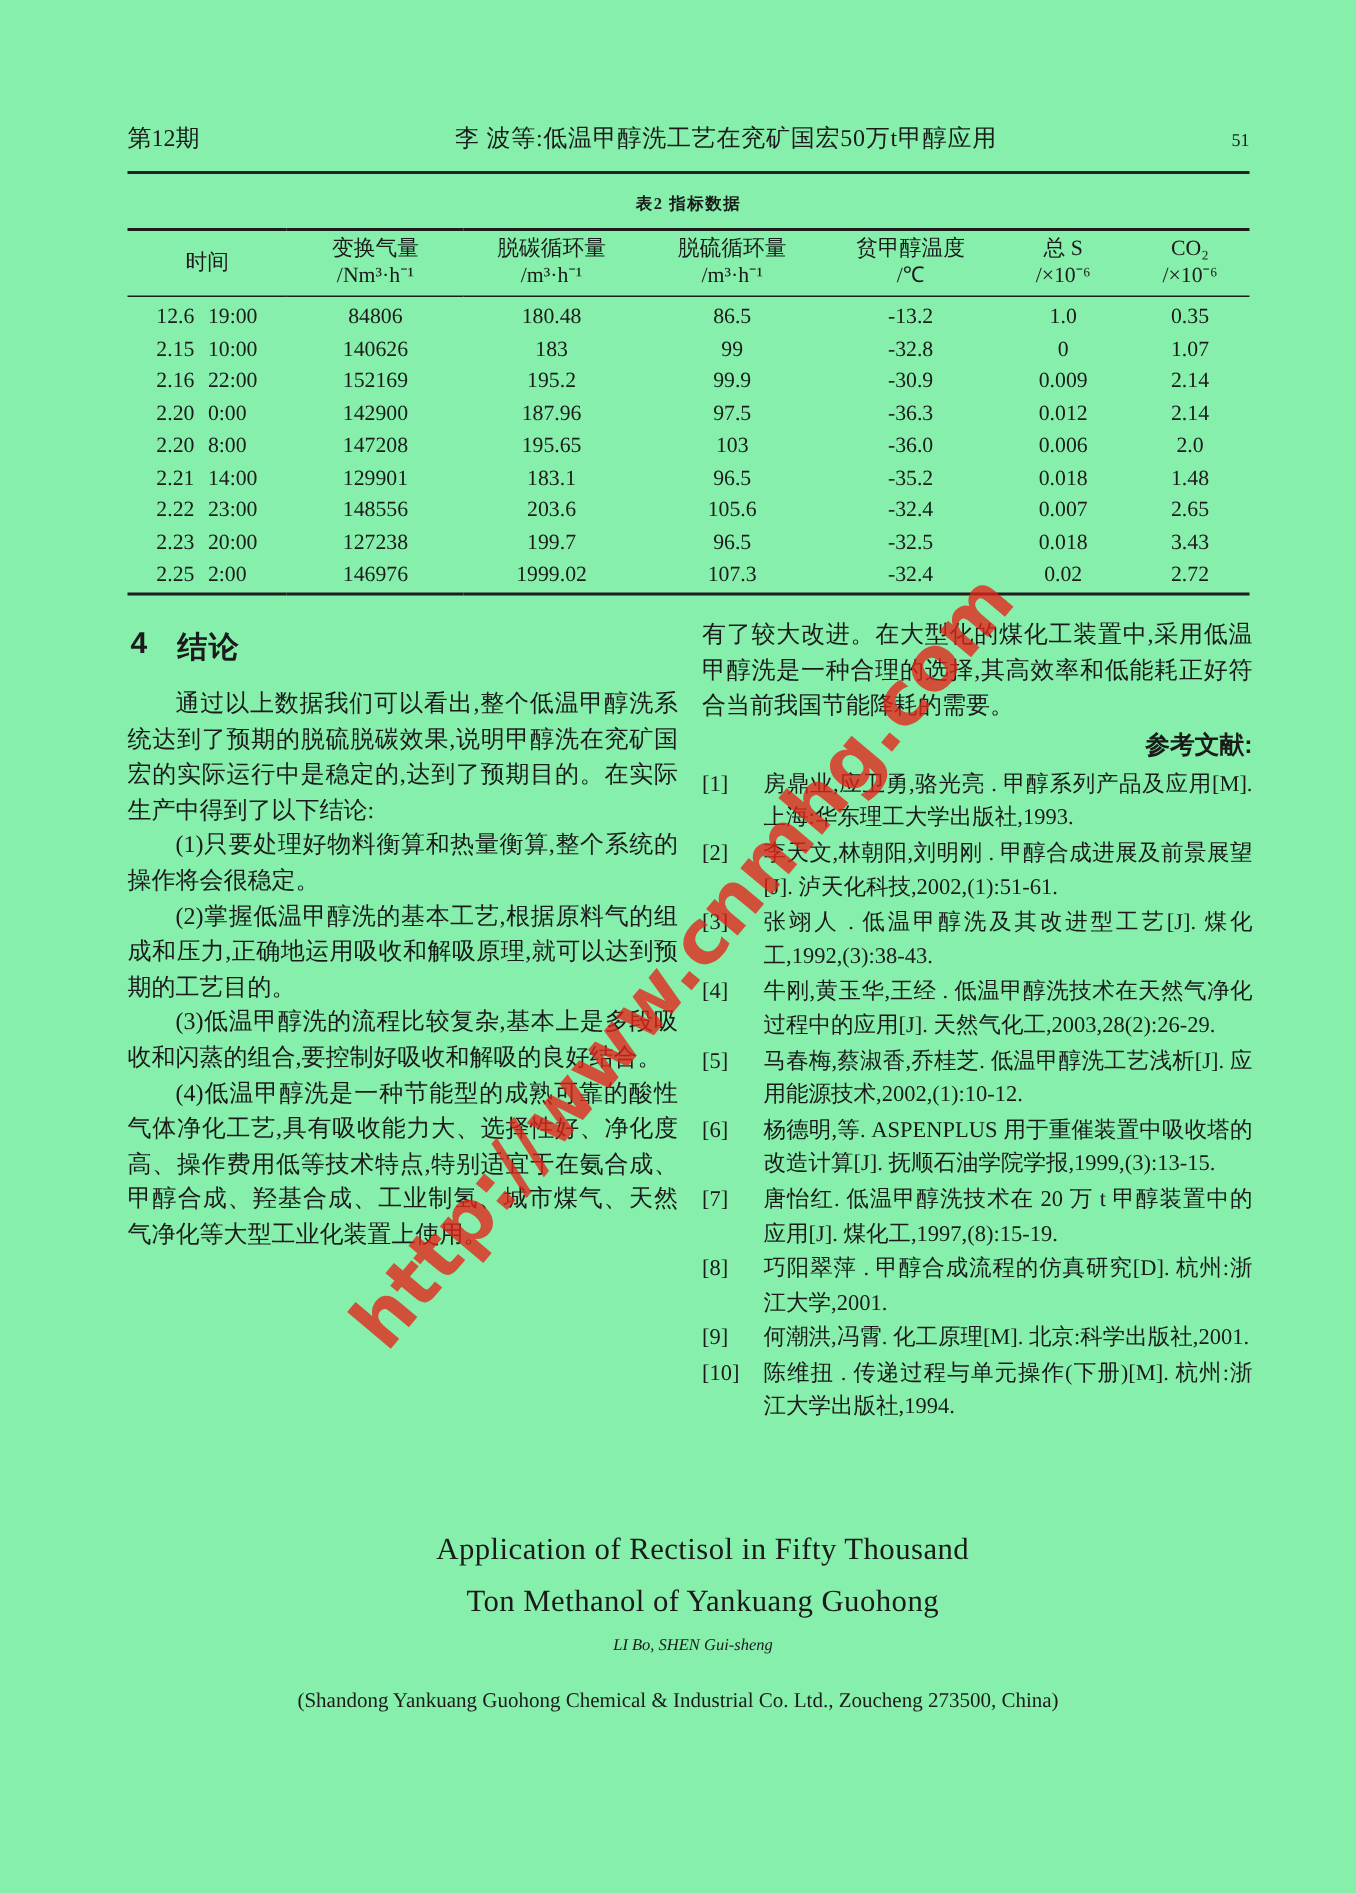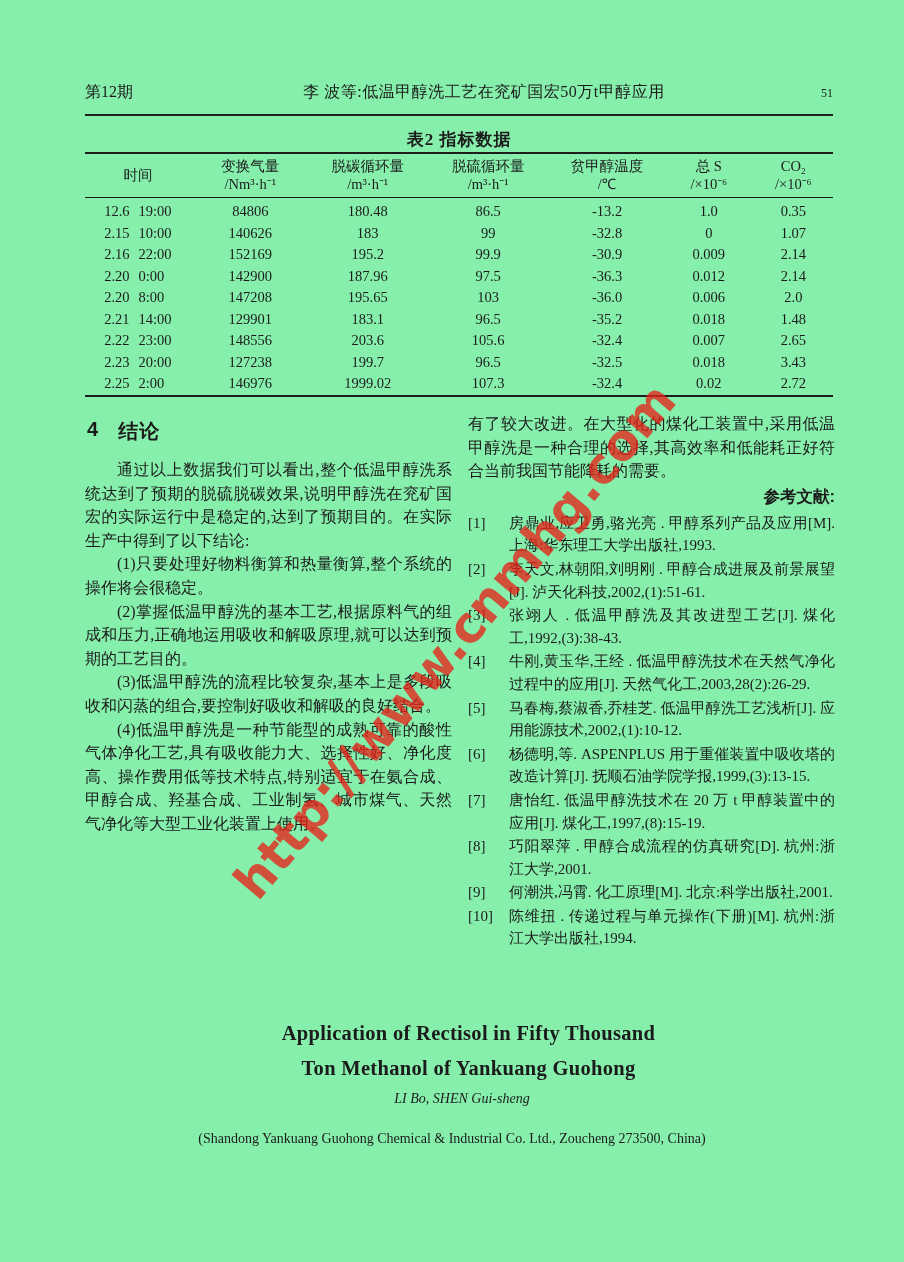"表2 指标数据" .tcap { font-size: 17px -> 11px }
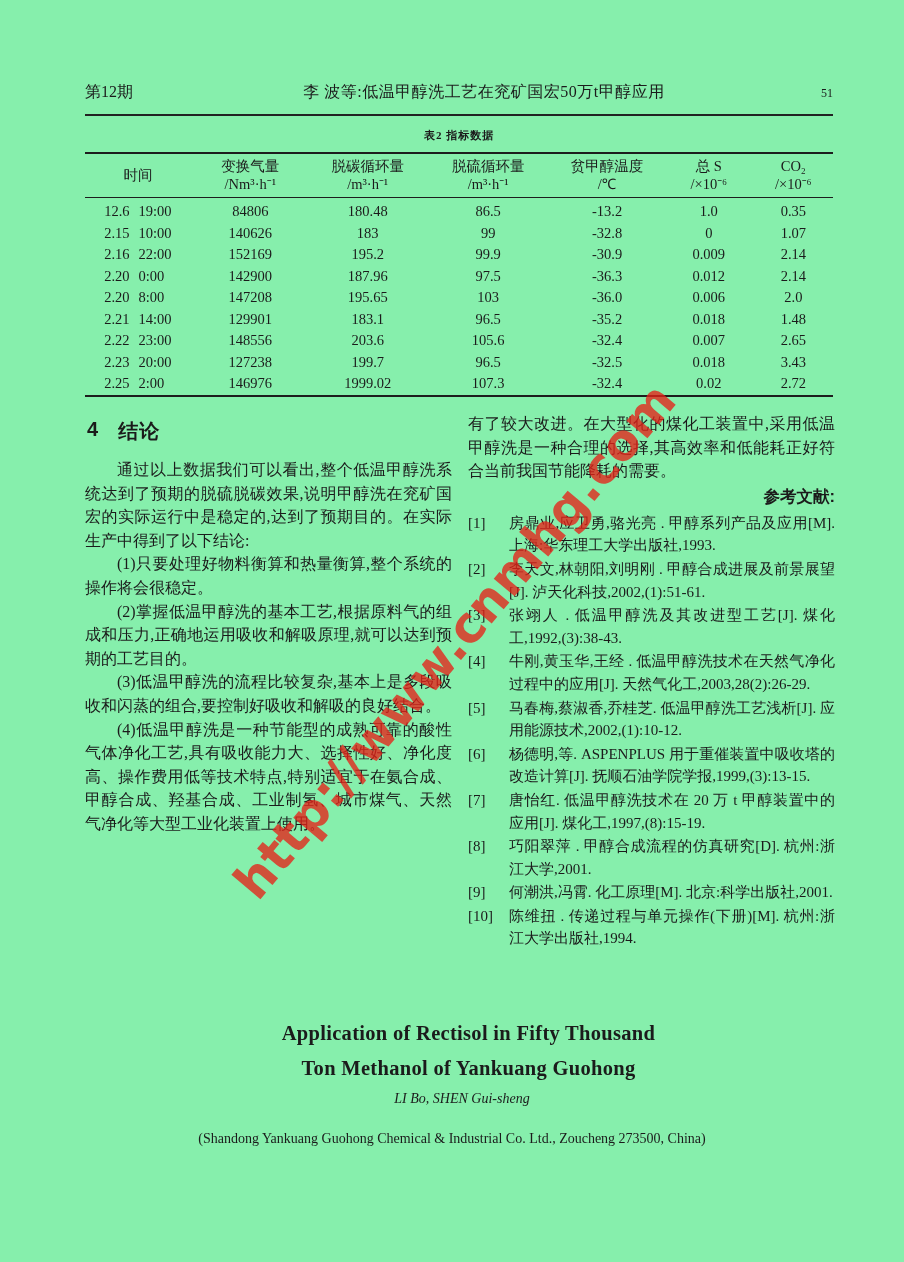"Application of Rectisol in Fifty" .eng .t1,.eng .t2 { font-weight: bold -> normal }
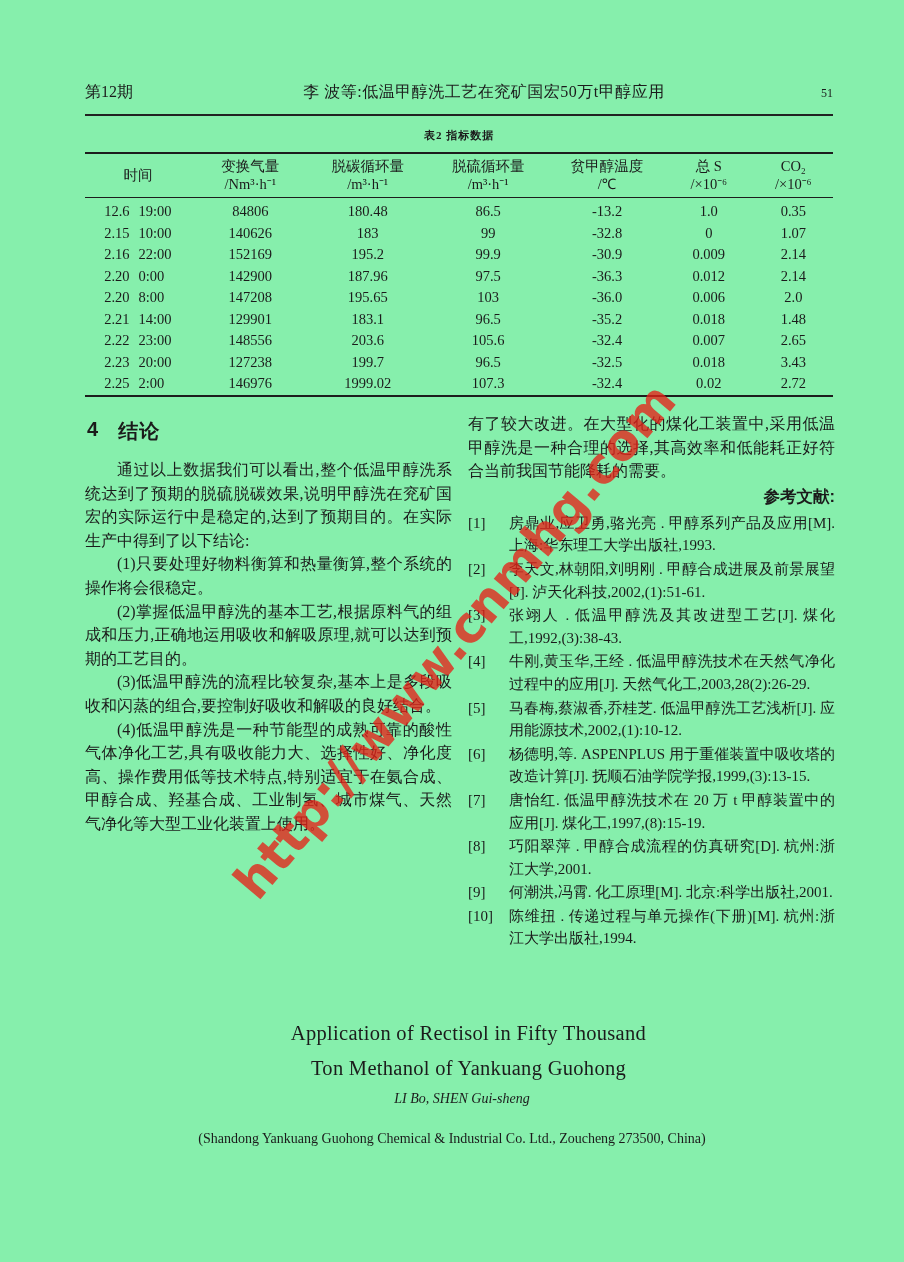"LI Bo, SHEN Gui-sheng" .eng .auth { font-size: 14px -> 11px }
